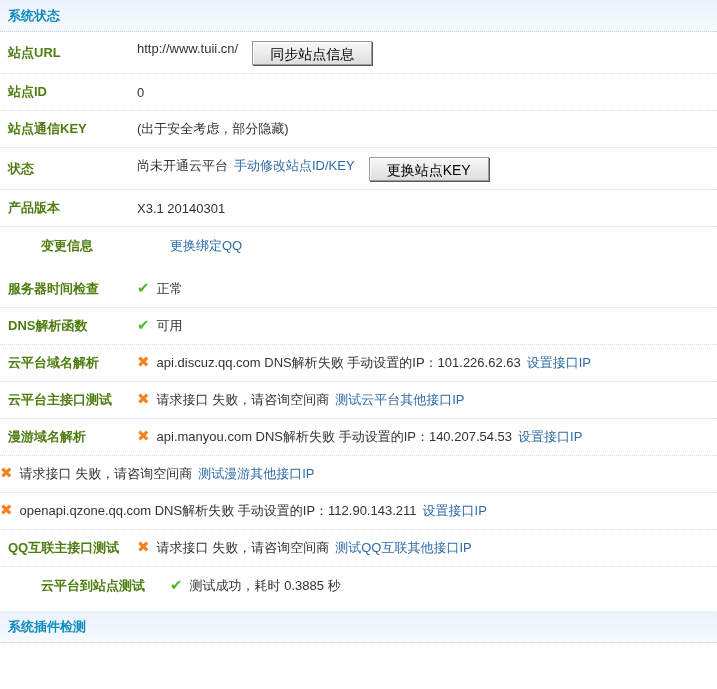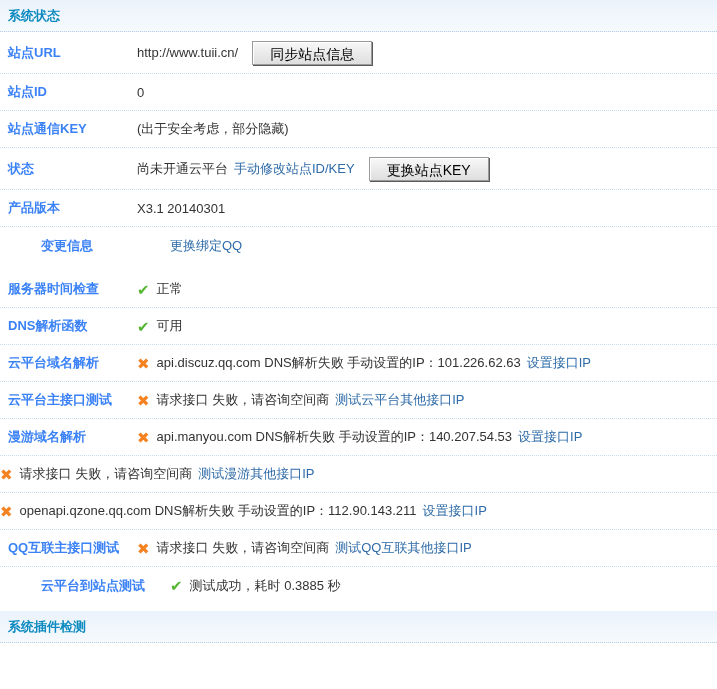"站点URL" .row-label { color: #3b82f6 -> #4d7c0f }
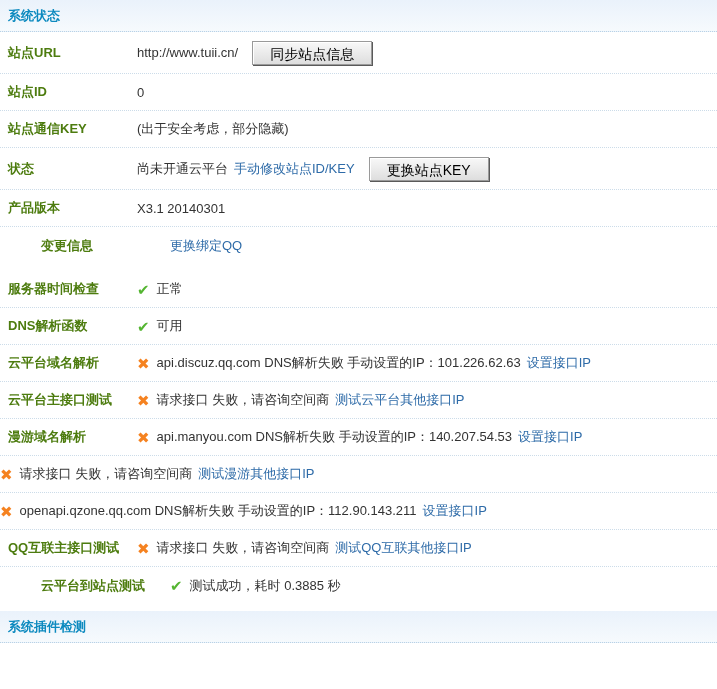"http://www.tuii.cn/" .row-value { align-items: center -> none }
